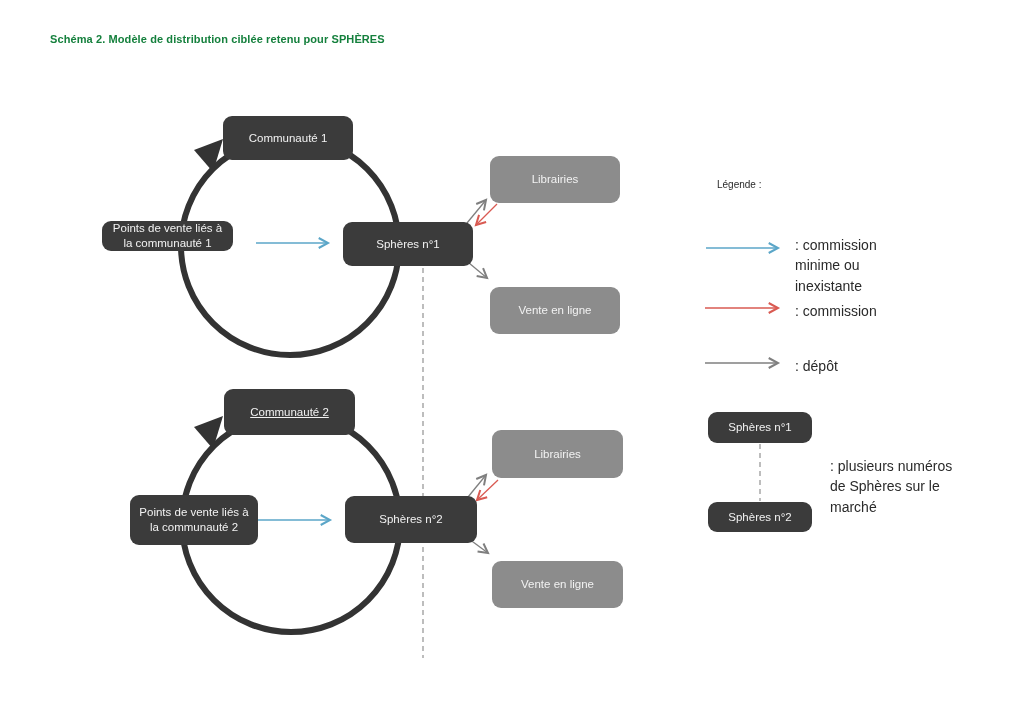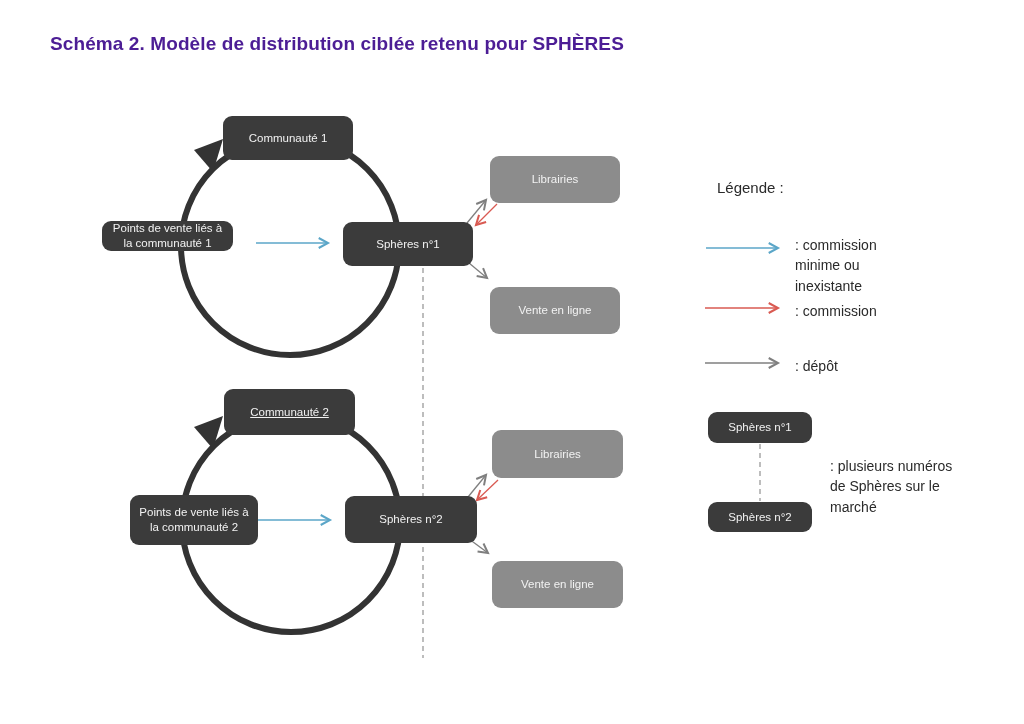"Schéma 2. Modèle de distribution" .title { color: #4c1d95 -> #15803d; font-size: 19px -> 11px }
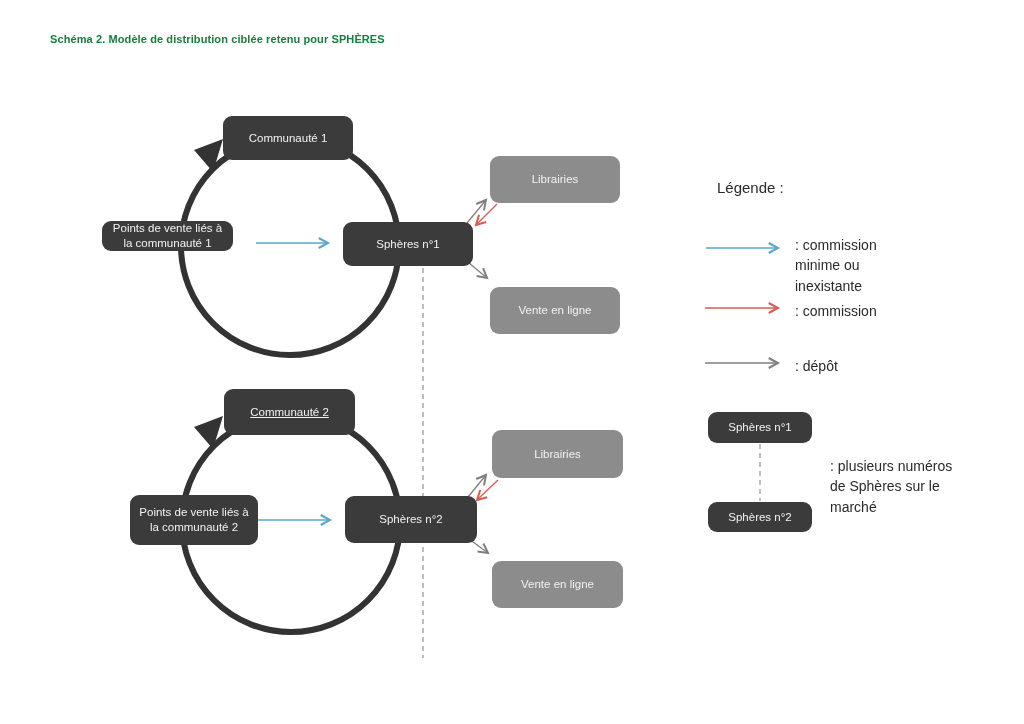"Légende :" .legend-heading { font-size: 15px -> 10px }
